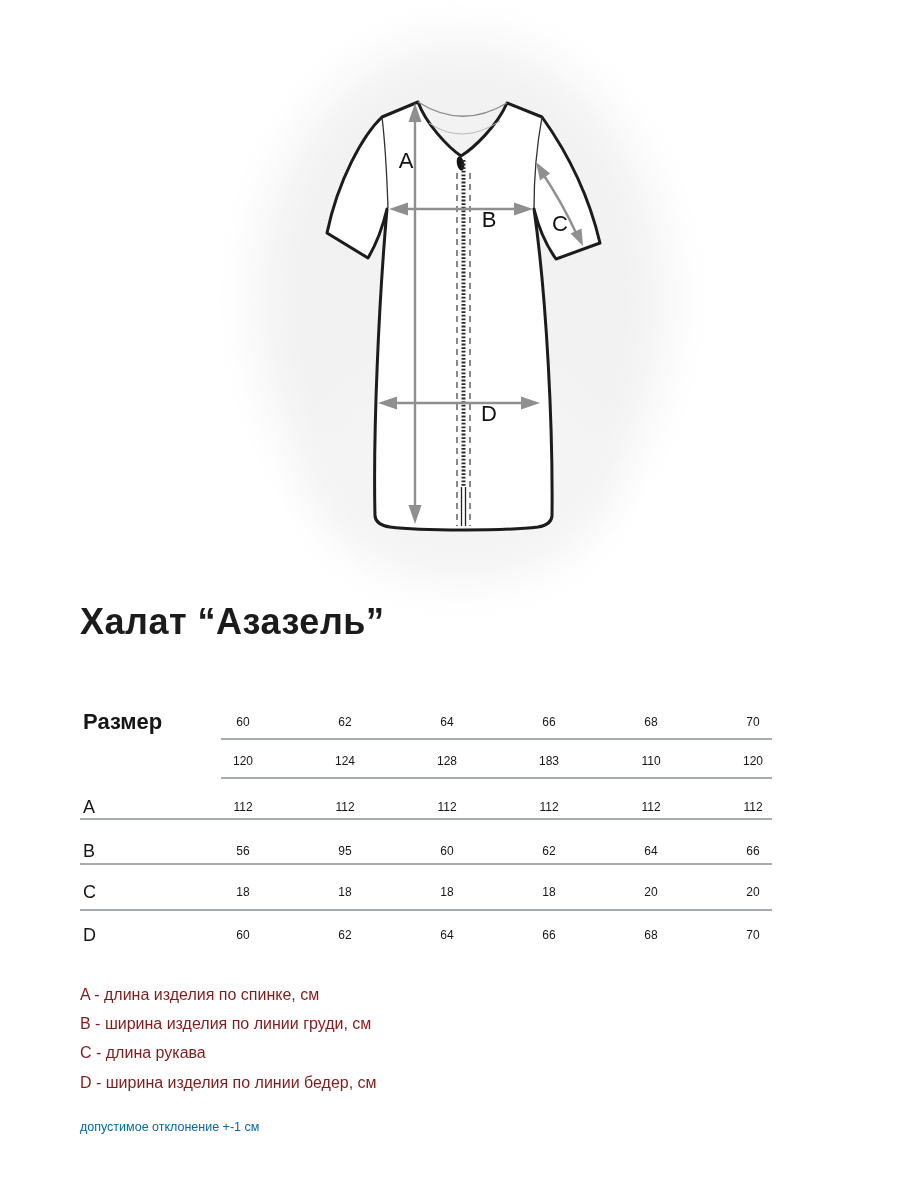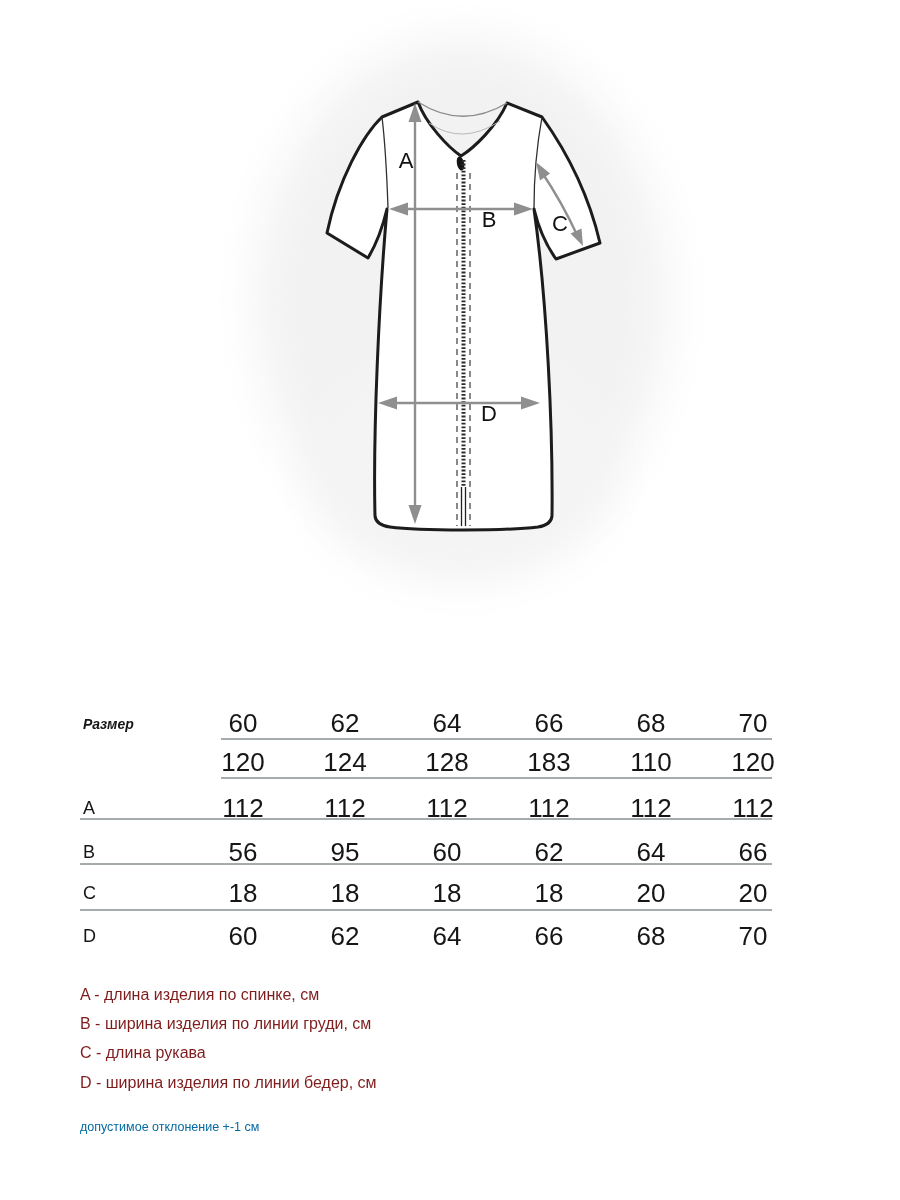"Халат “Азазель”" div.title { html: none -> <div>Халат “Азазель”</div> }
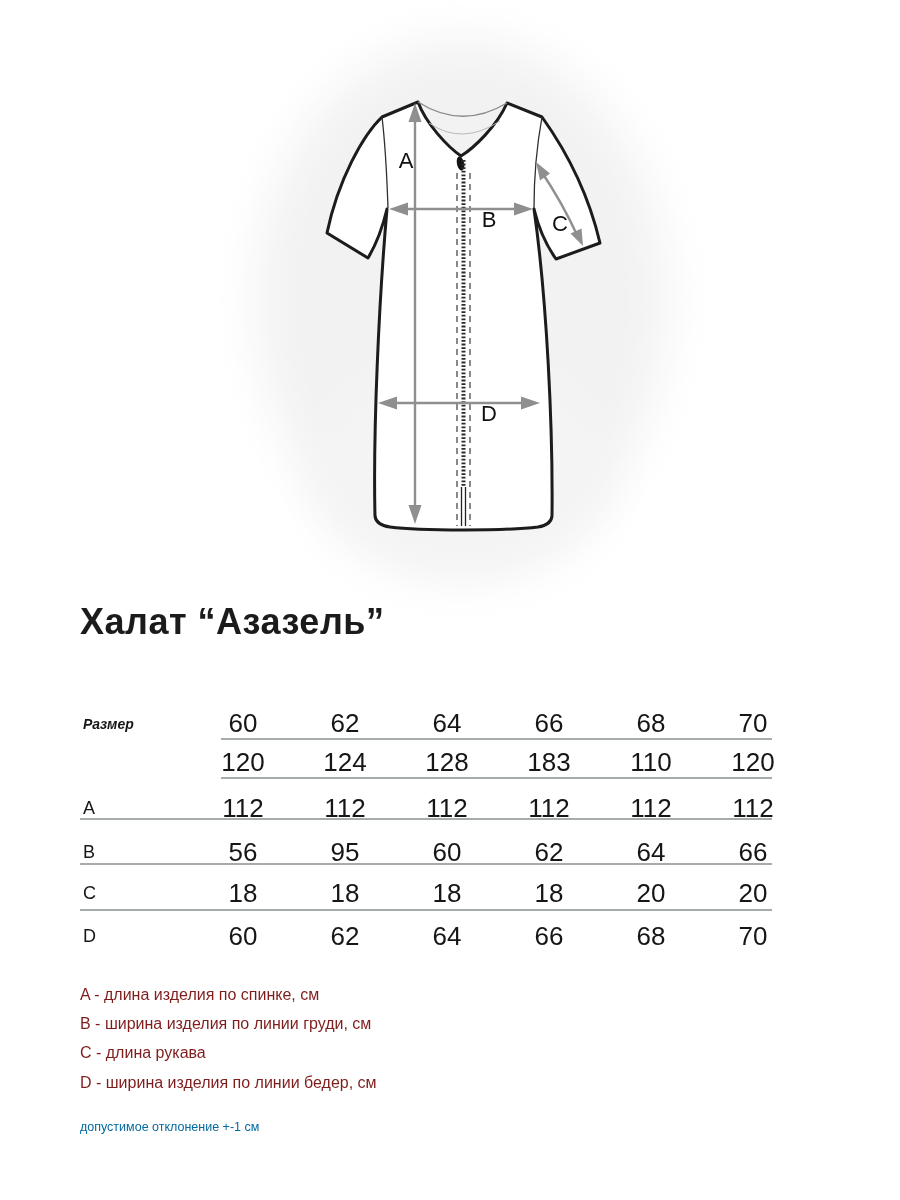"Размер" .cell.header-label { font-size: 14px -> 22px; font-style: italic -> none }
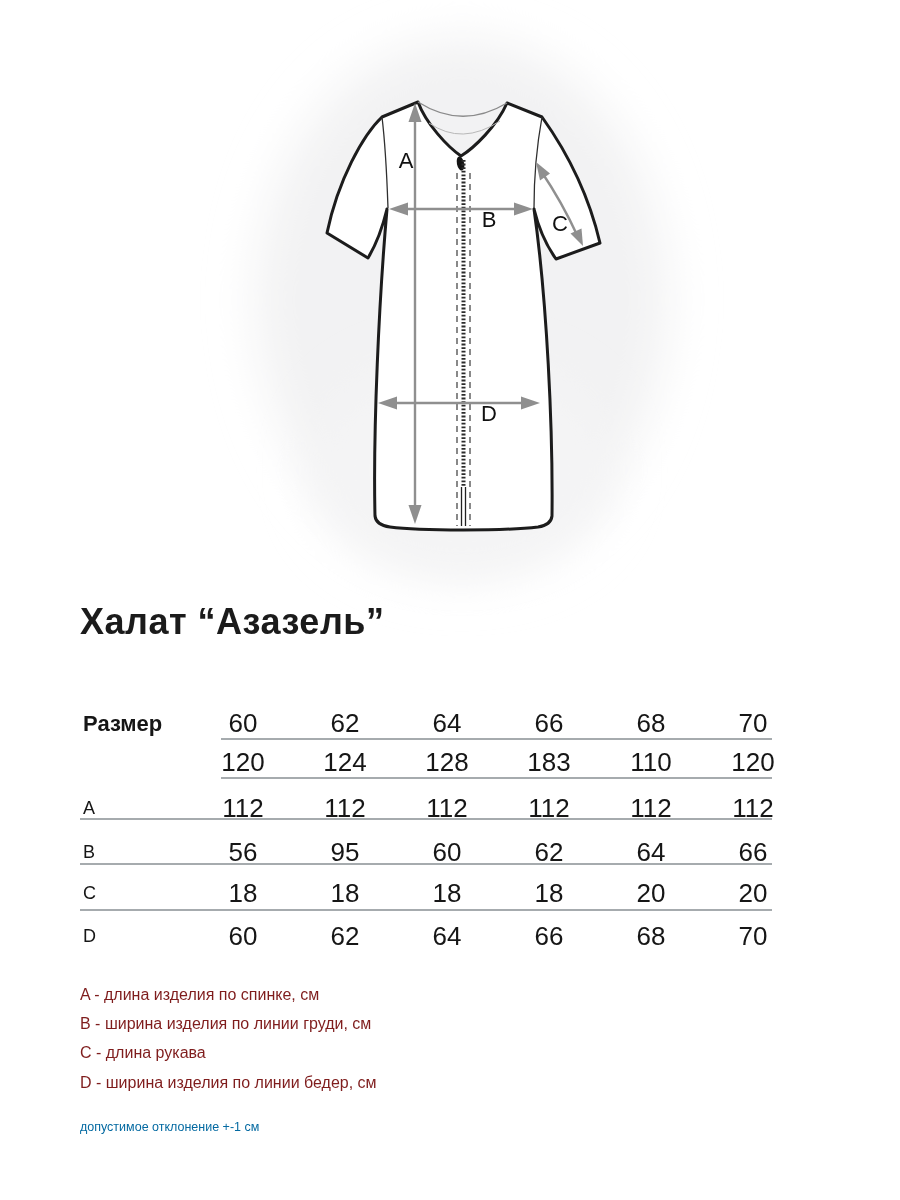"60" .cell { font-size: 26px -> 12px }
